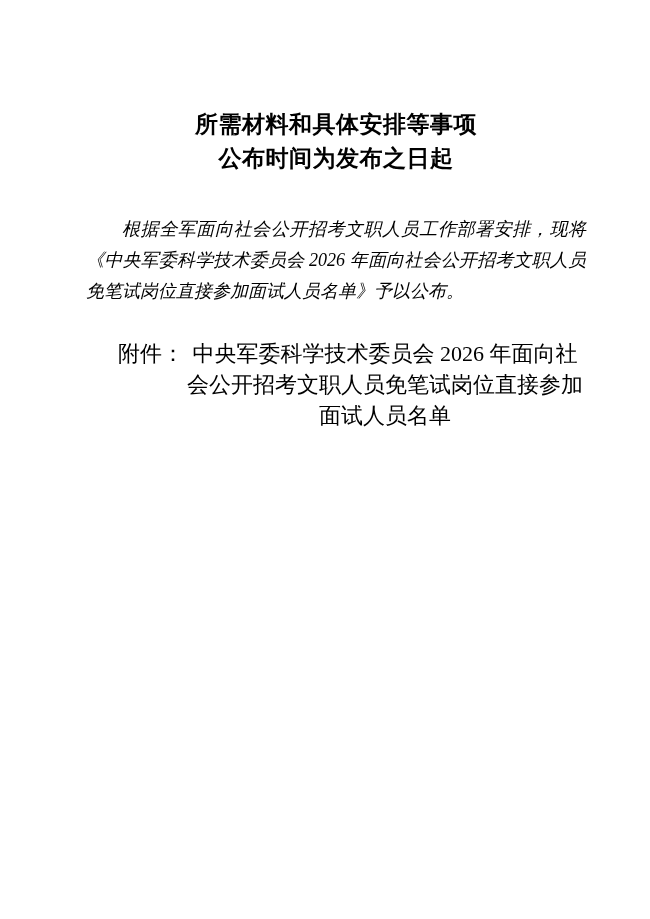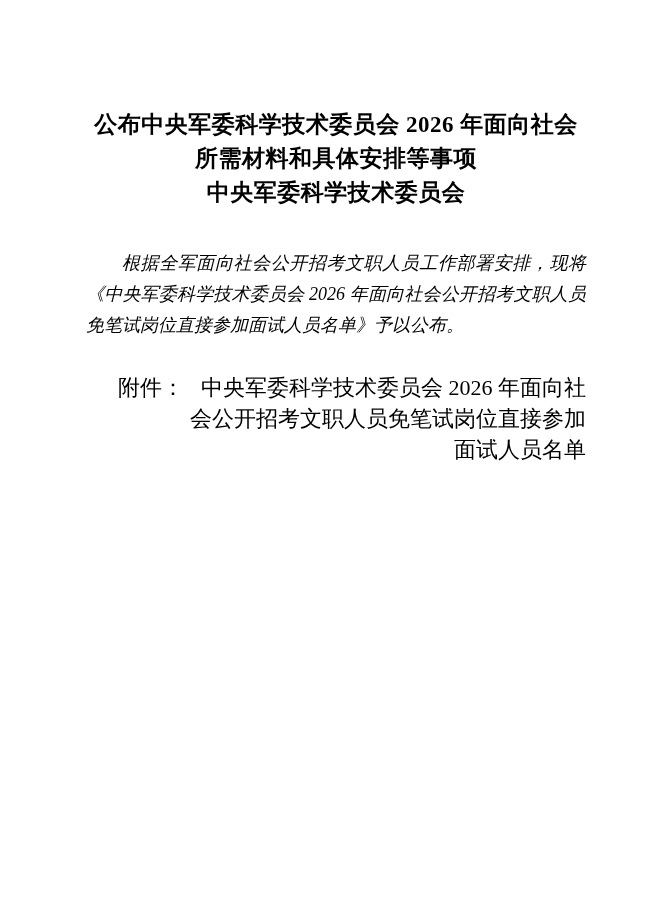"公布中央军委科学技术委员会 2026 年面向社会" div.title-line { html: <div>公布中央军委科学技术委员会 2026 年面向社会</div> -> none }
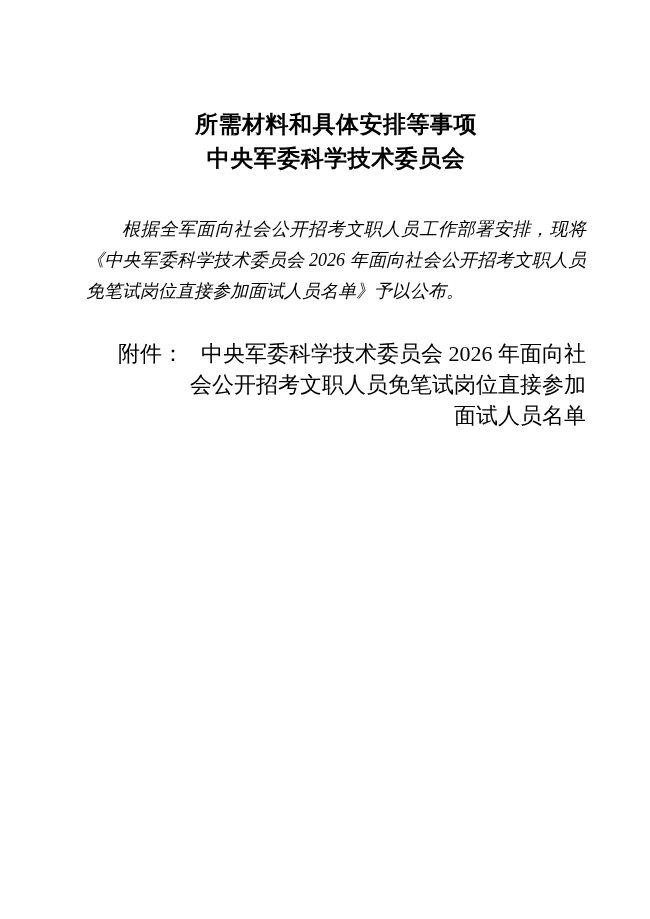"中央军委科学技术委员会" div.title-line { text: 中央军委科学技术委员会 -> 公布时间为发布之日起 }
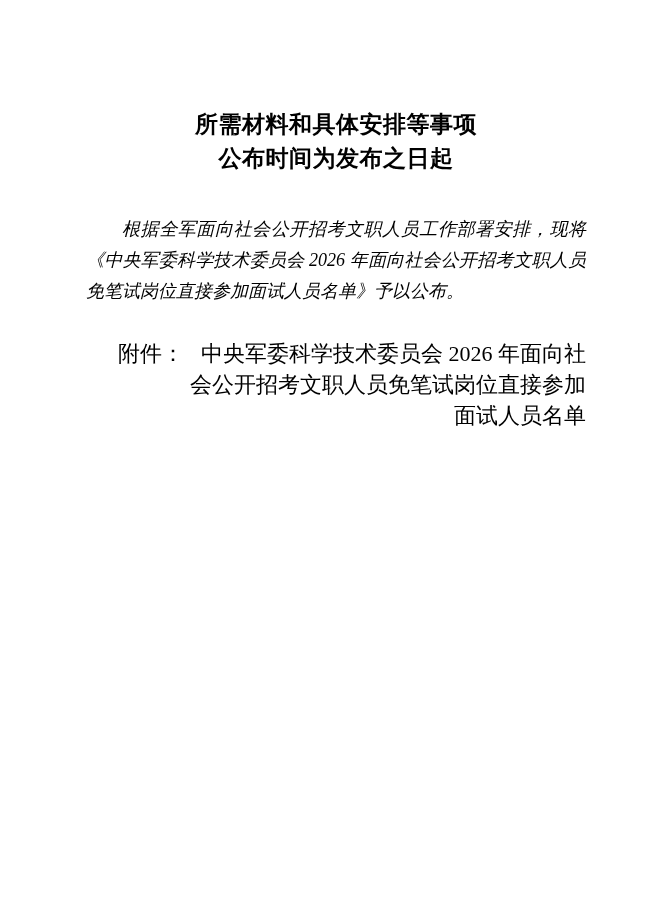"中央军委科学技术委员会 2026" .attachment-text { text-align: right -> center }
